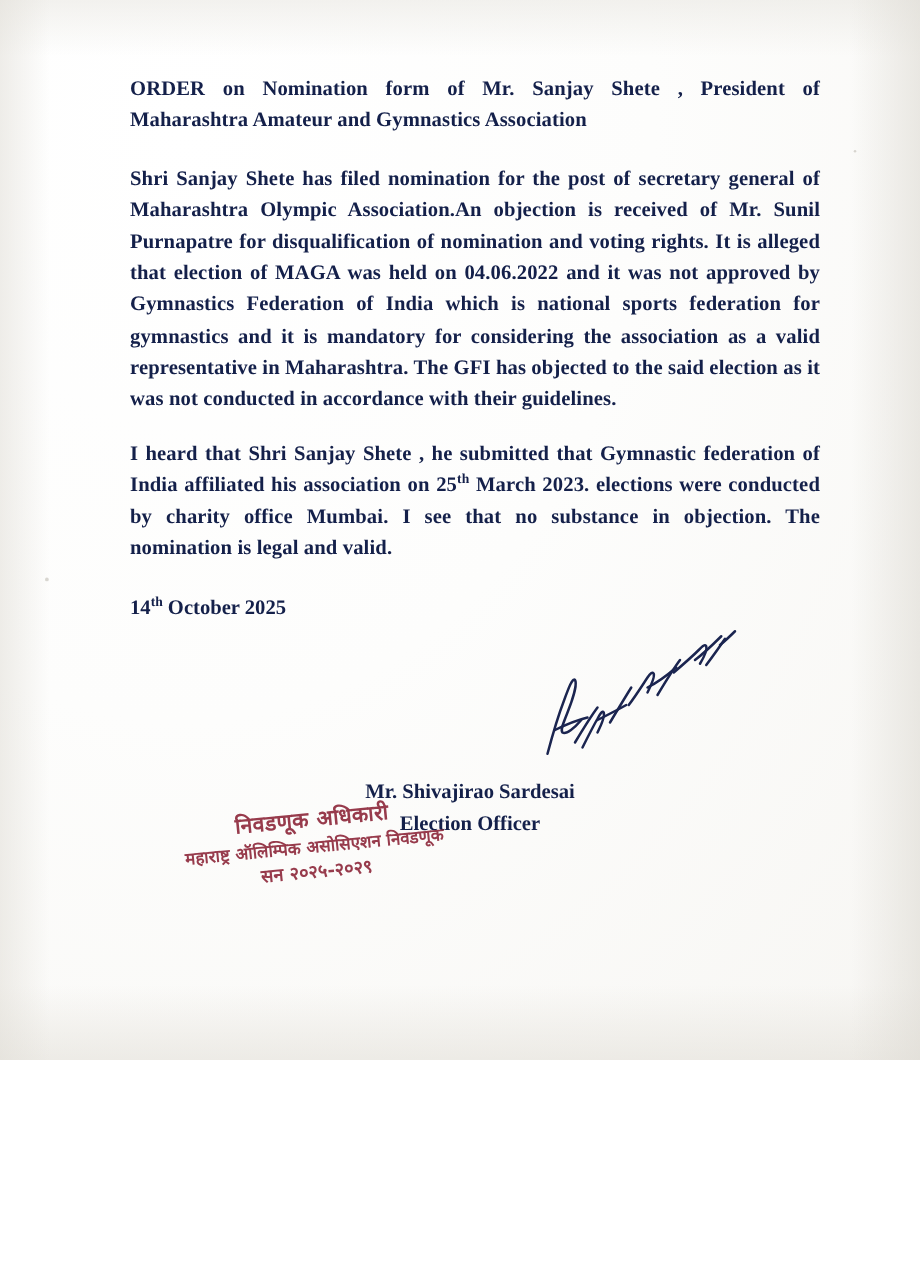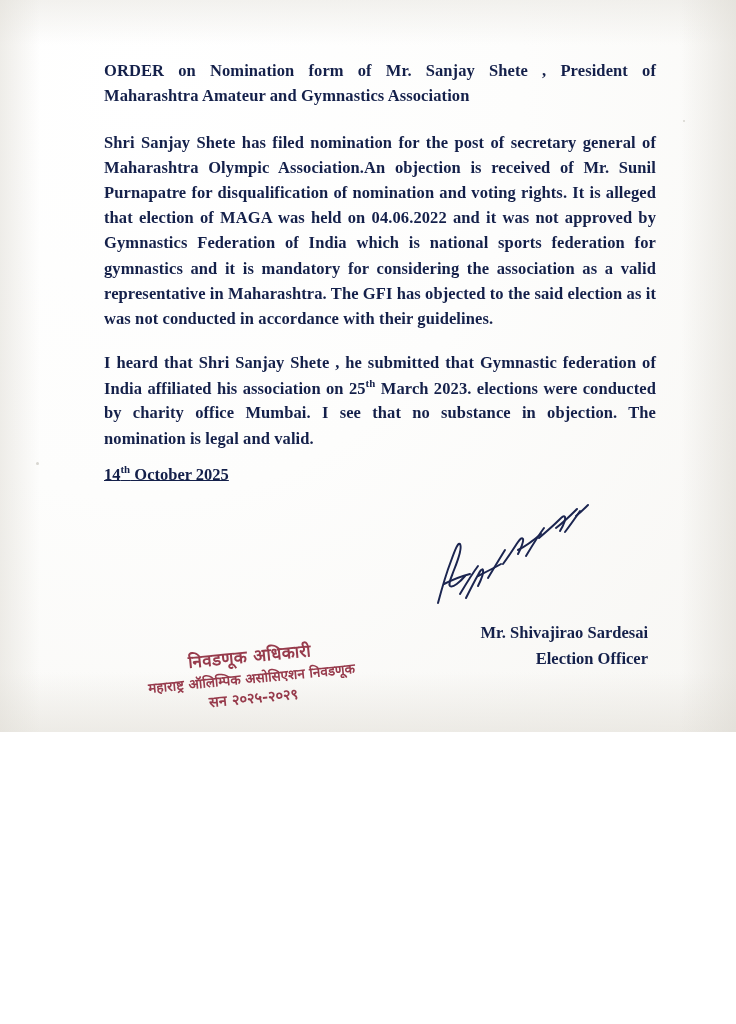"ORDER on Nomination form of" .page { height: 732px -> 848px }
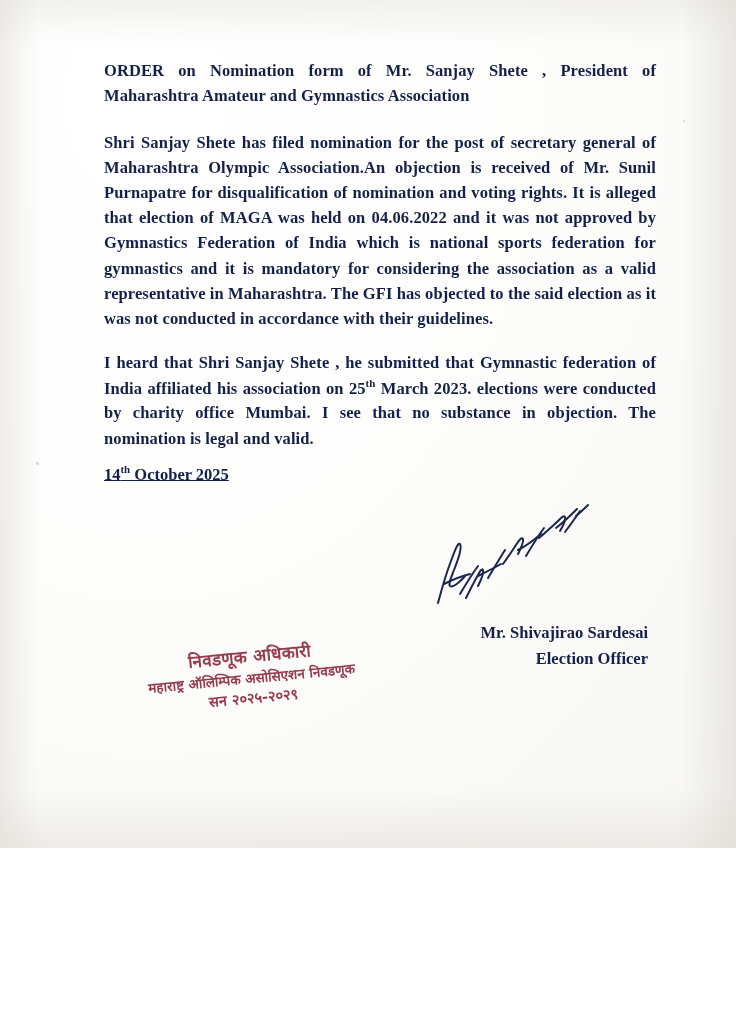"I heard that Shri Sanjay" .para.last { margin-bottom: 10px -> 24px }
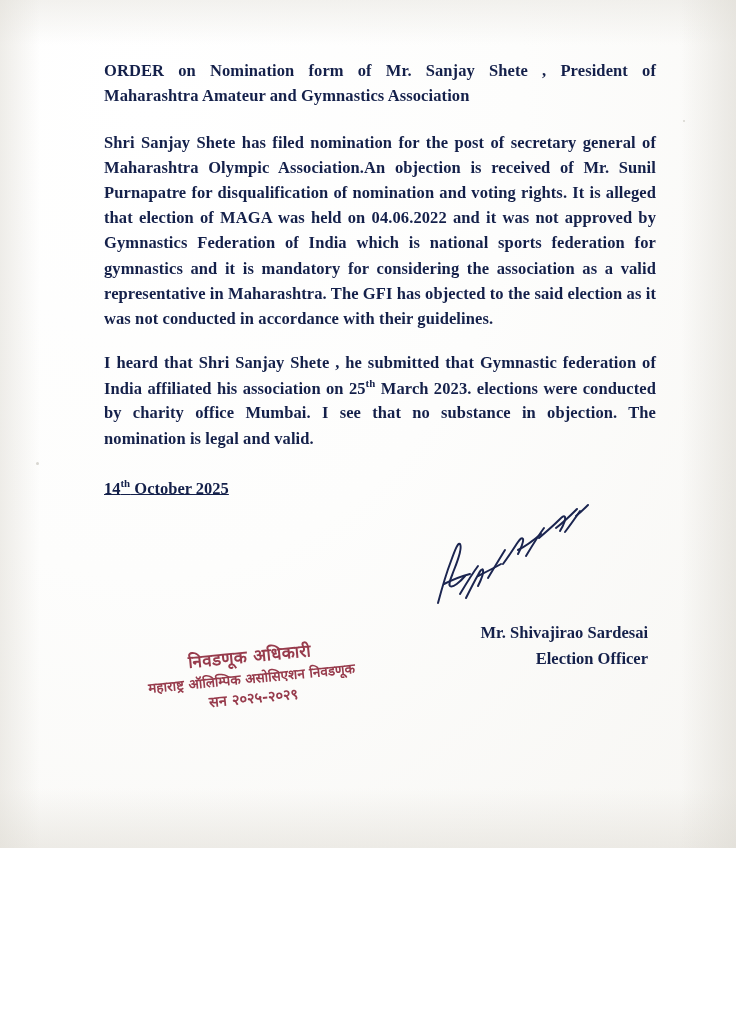"14th October 2025" .date-block { text-decoration: underline -> none }
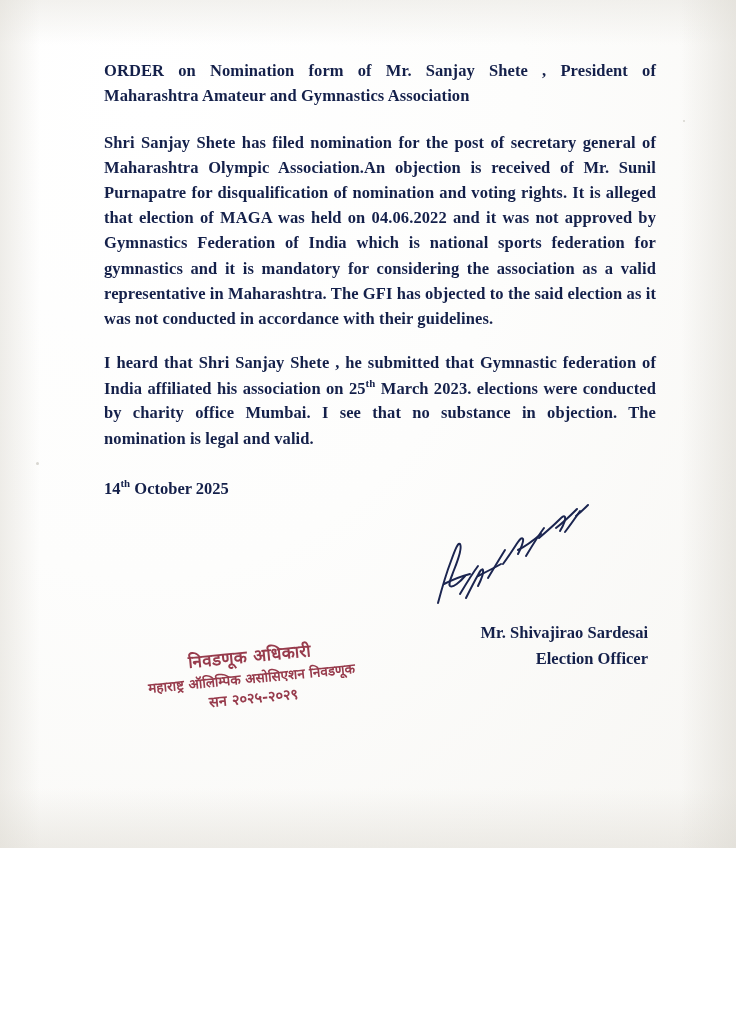"Mr. Shivajirao Sardesai" .signer { text-align: right -> center }
